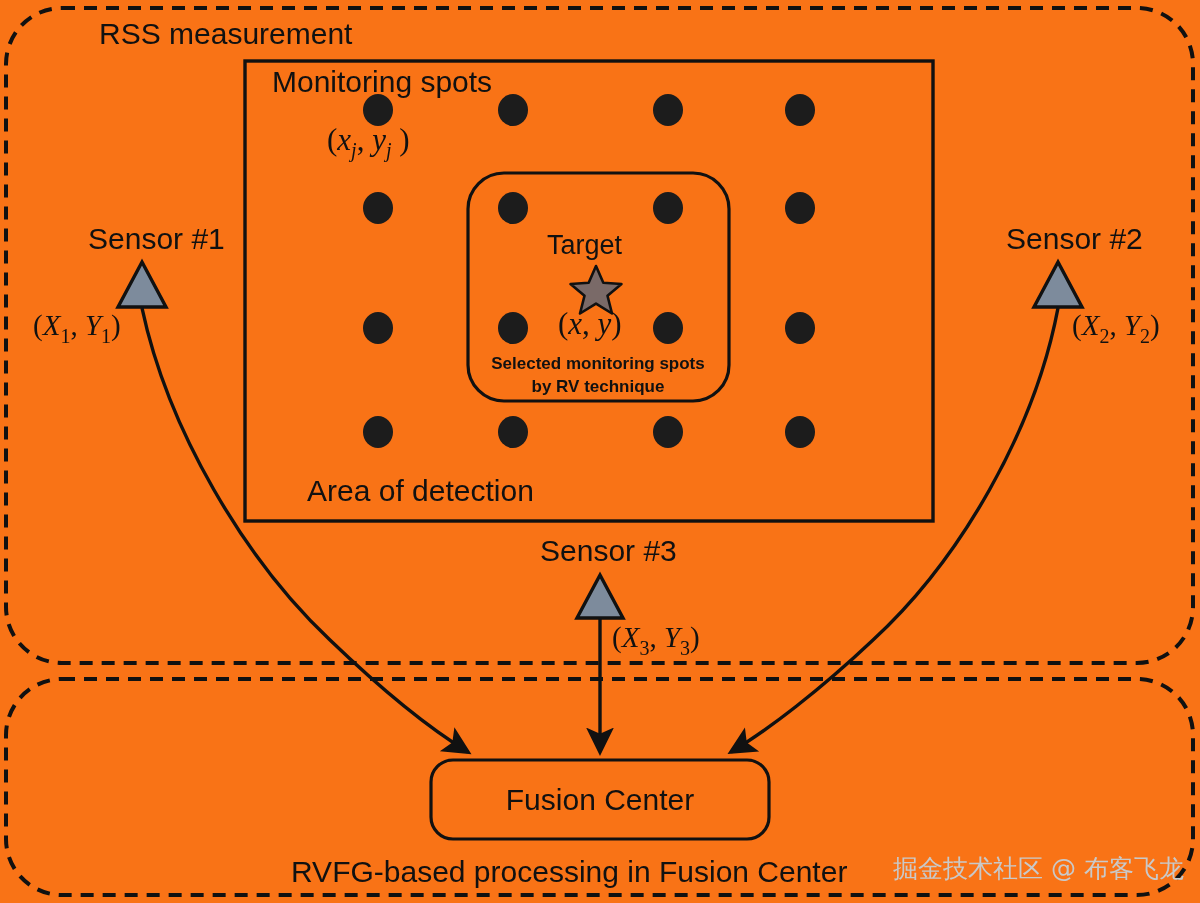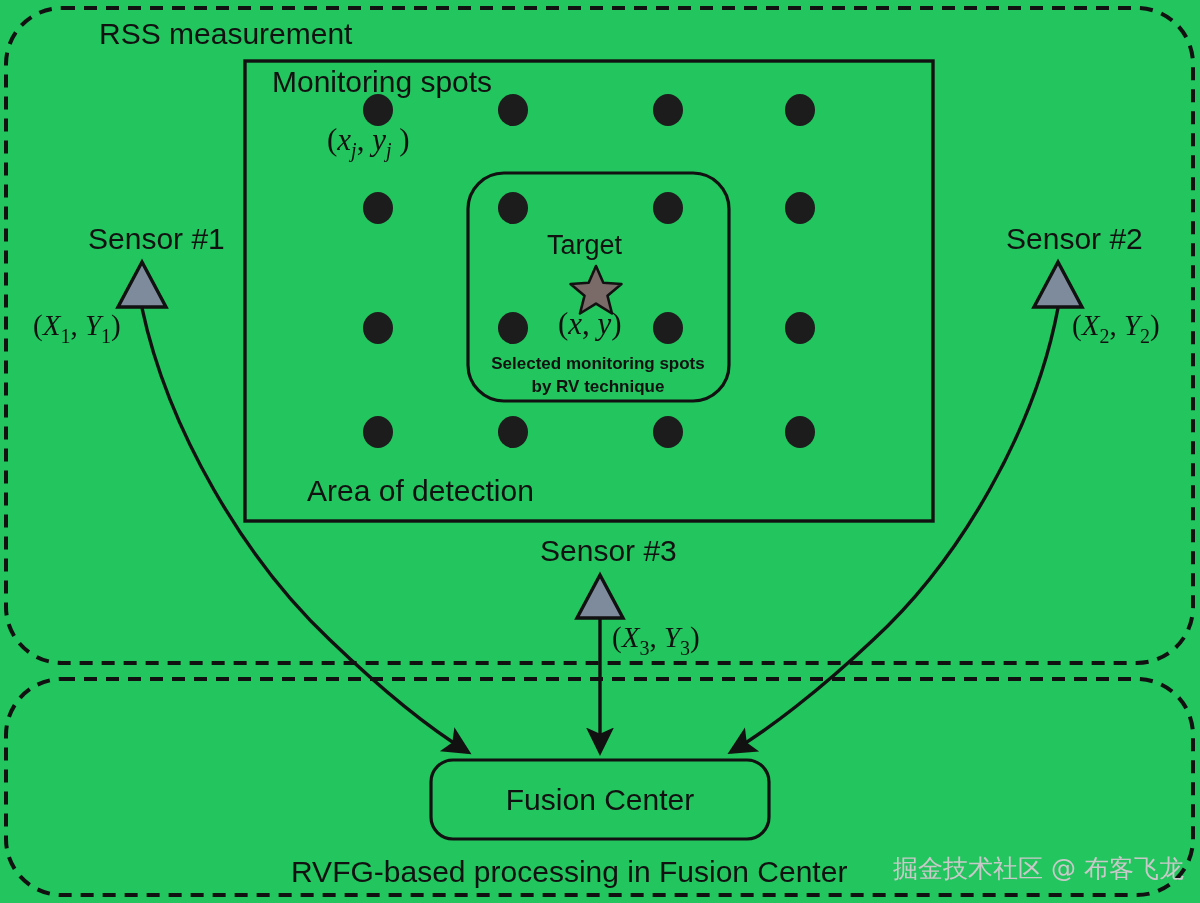"RSS measurement" #canvas { background: #22c55e -> #f97316 }
